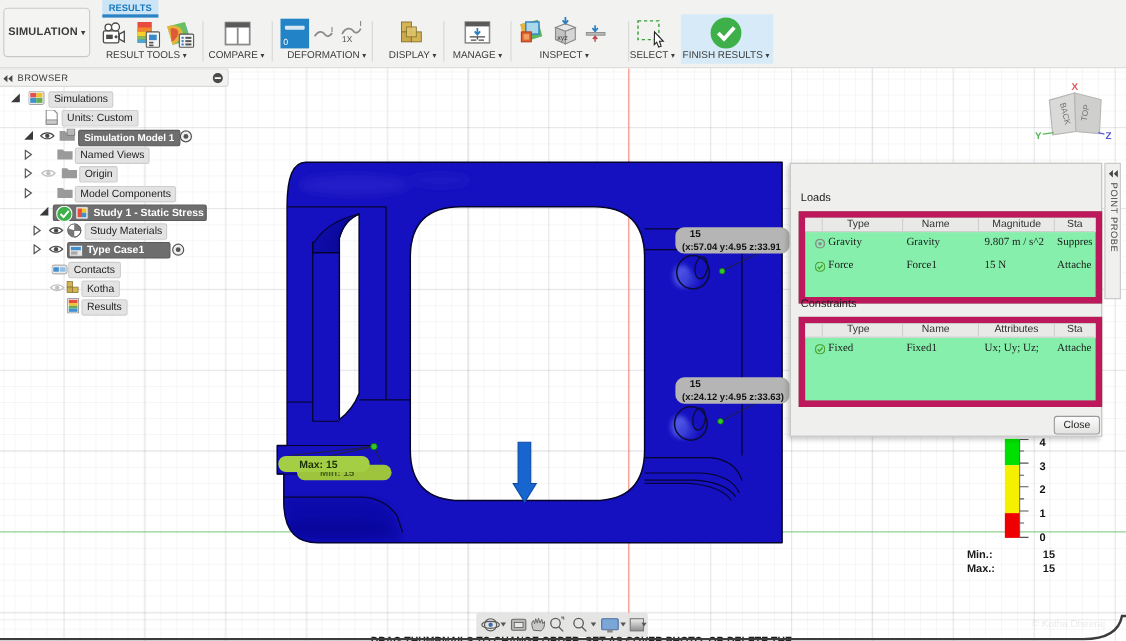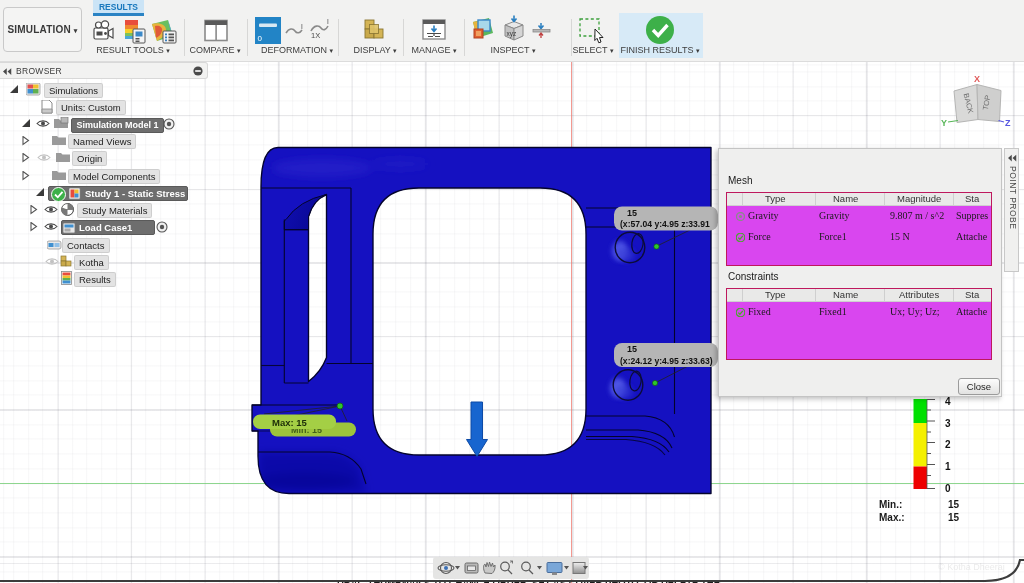"Mesh" div.seclabel { text: Mesh -> Loads }
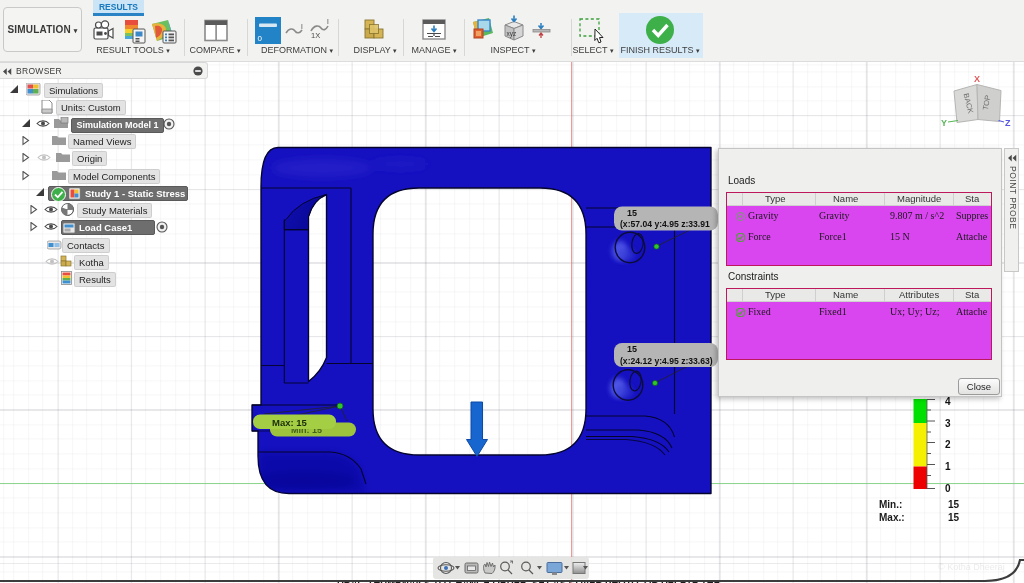"Type" .attrtable { background: #d946ef -> #86efac; border: 1px solid #be185d -> 6px solid #be185d }
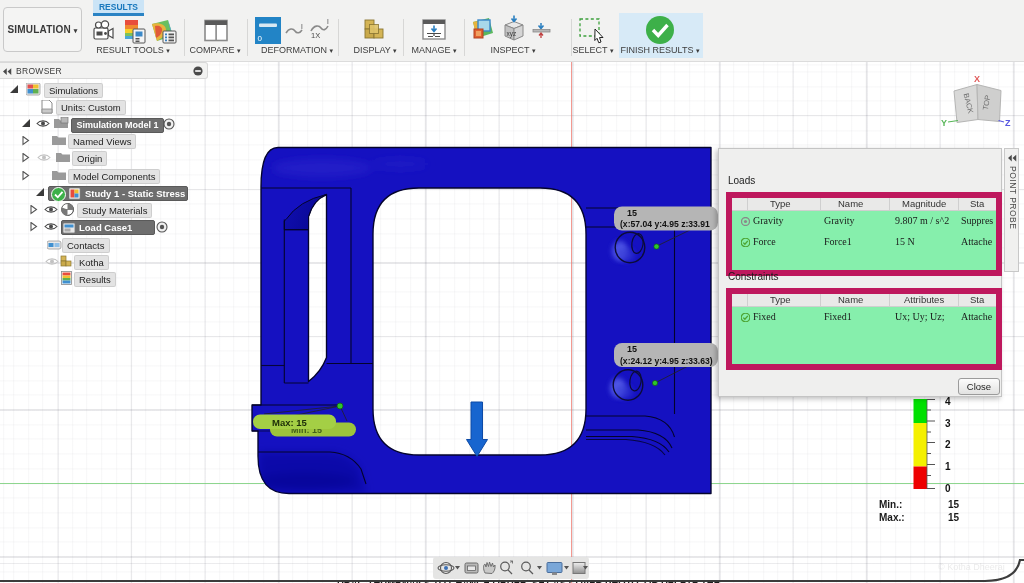"Load Case1" span.abs { text: Load -> Type }
